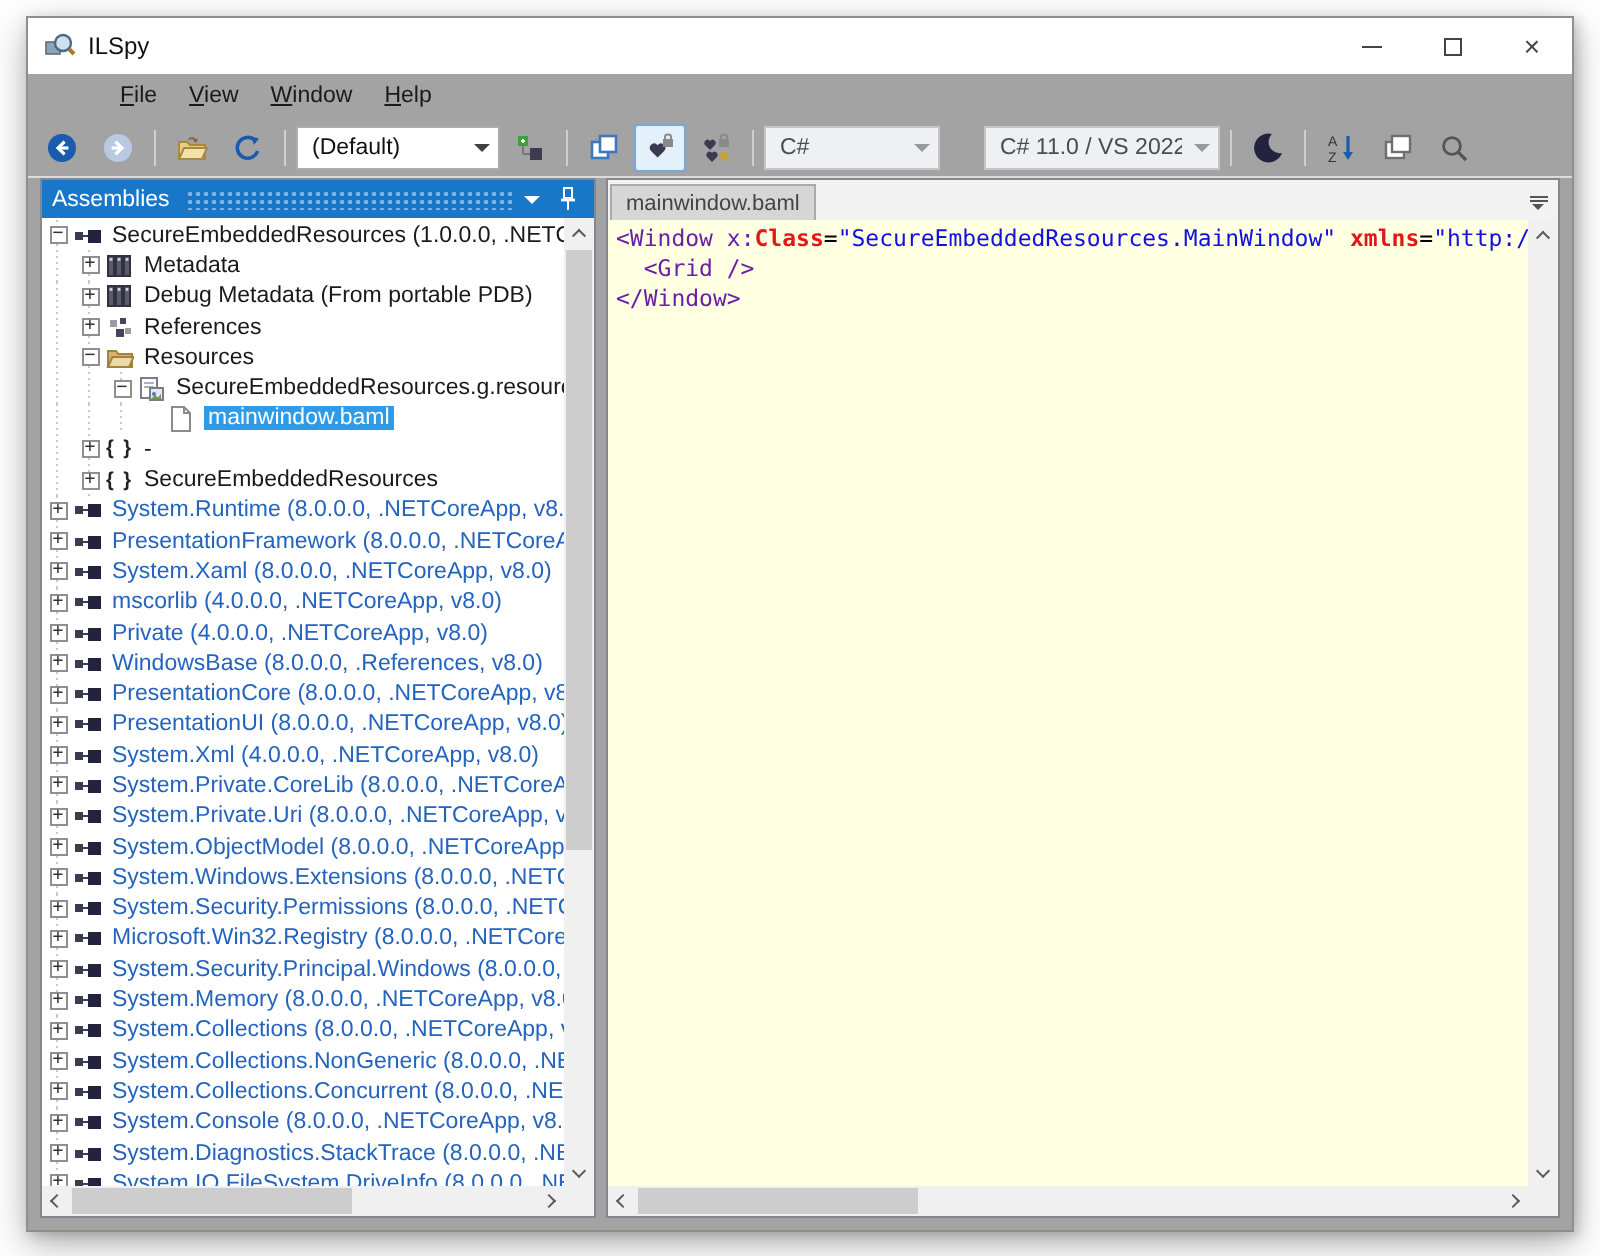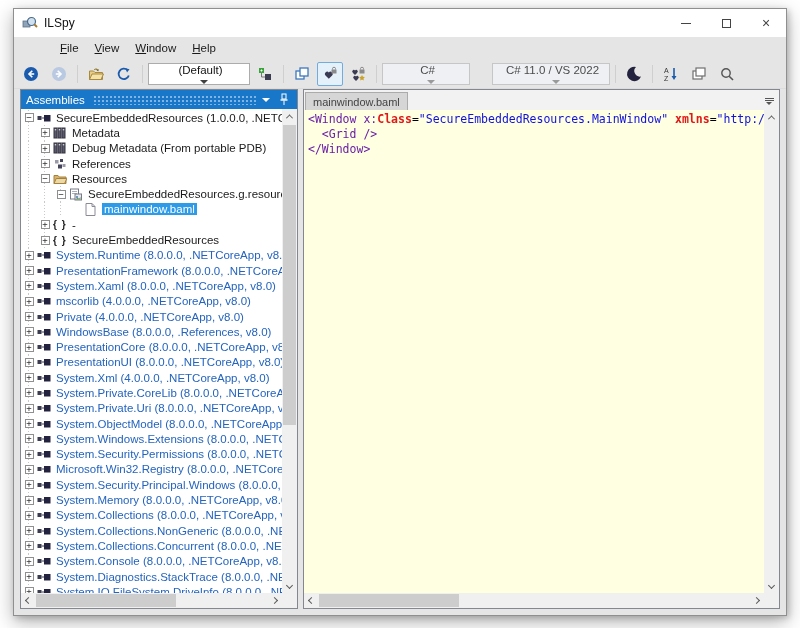"ILSpy" .app-window { background: #e5e5e5 -> #a3a3a3 }
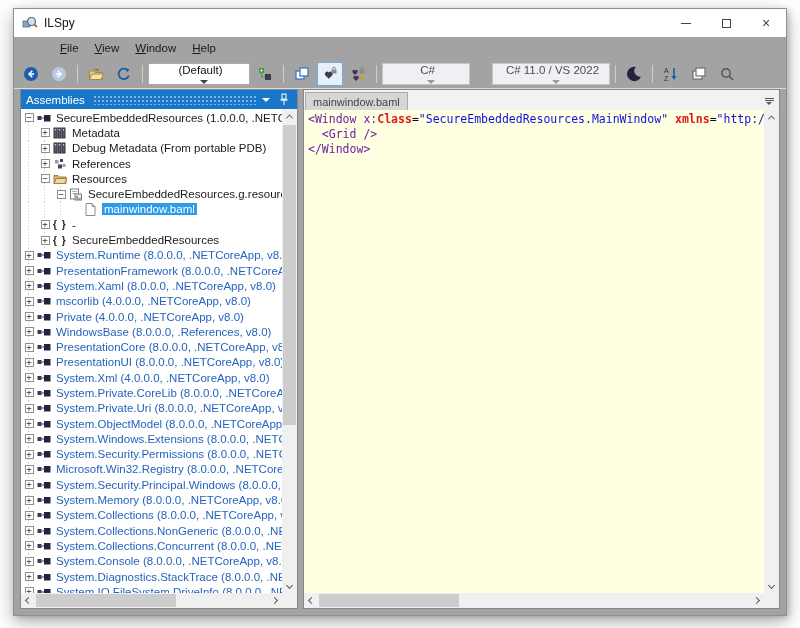"(Default)" .combo { flex-direction: column -> none }
